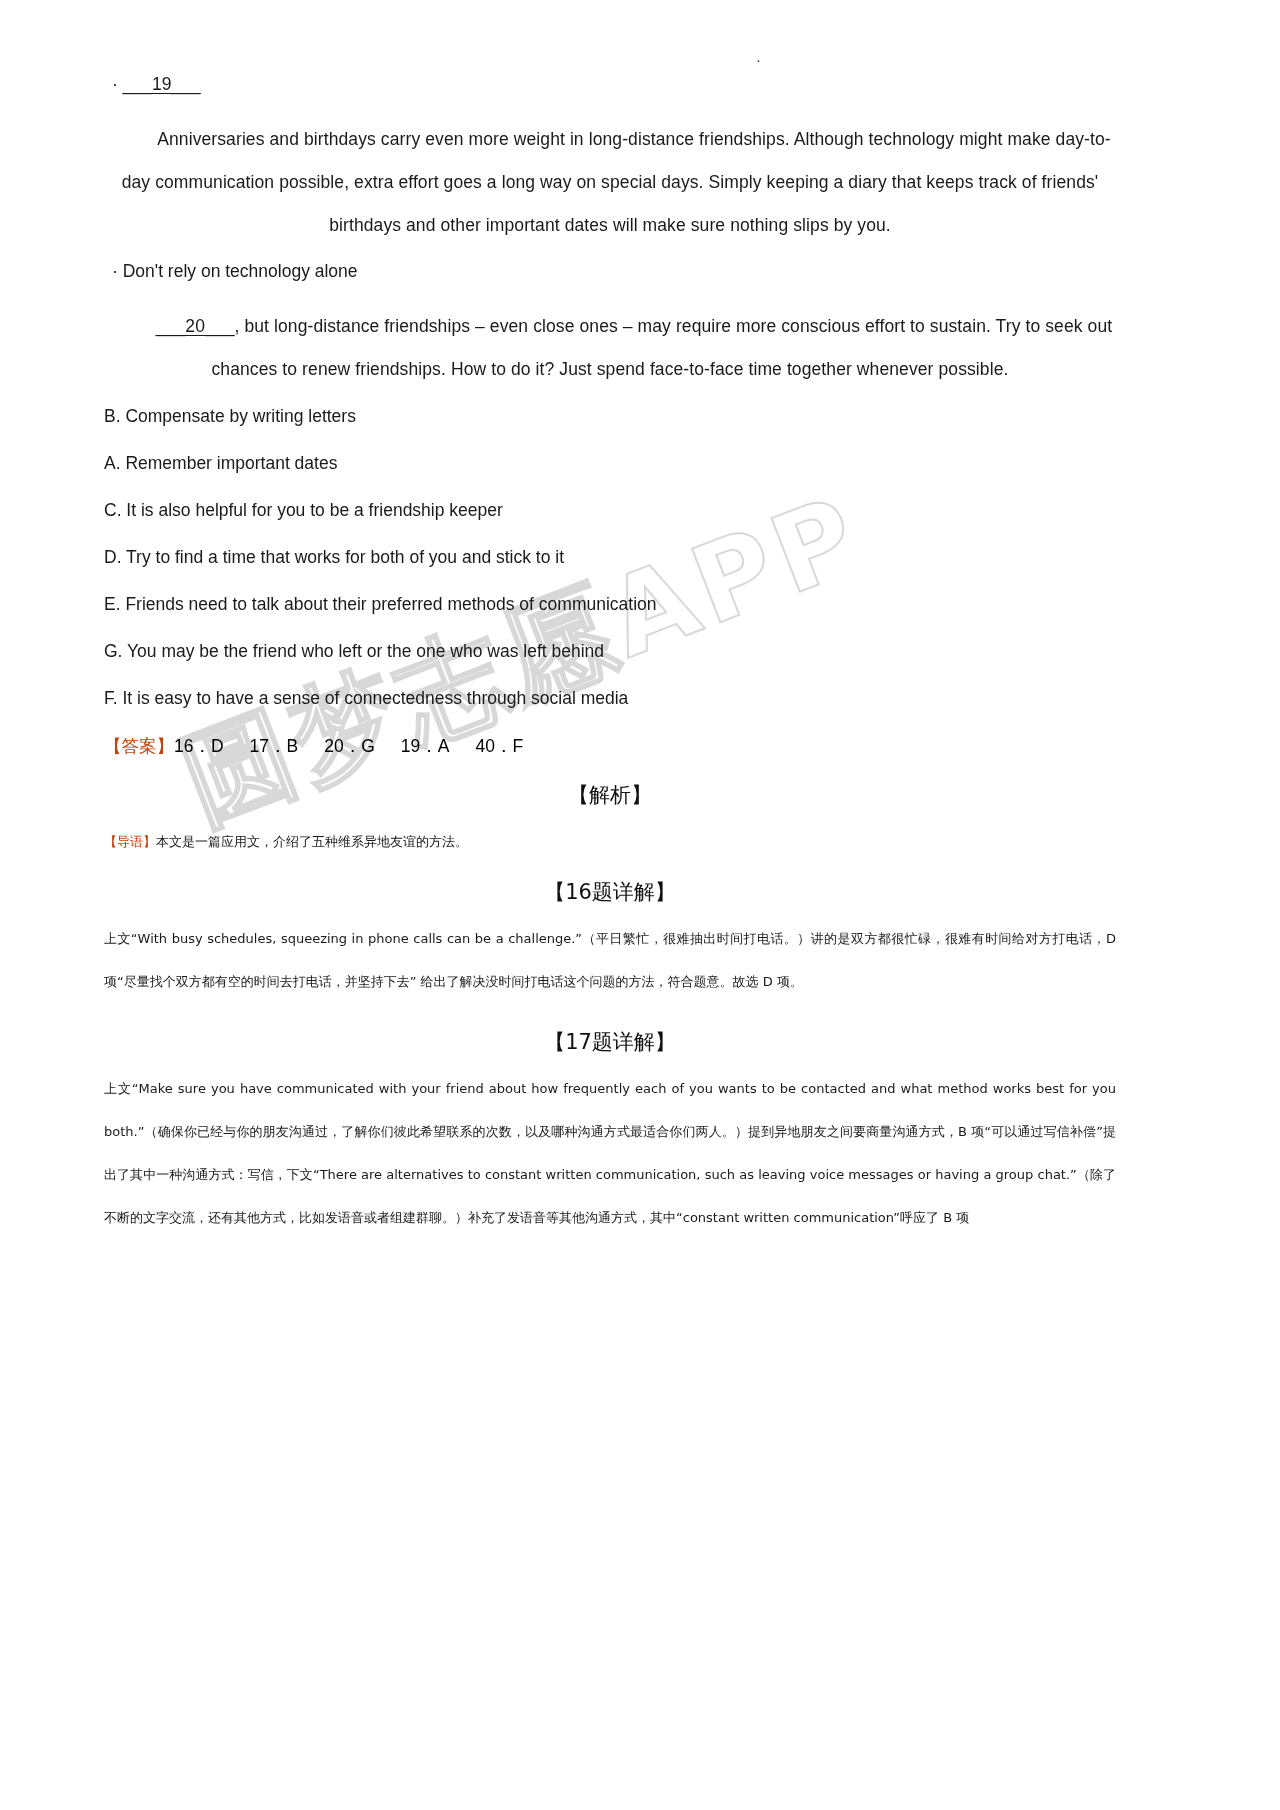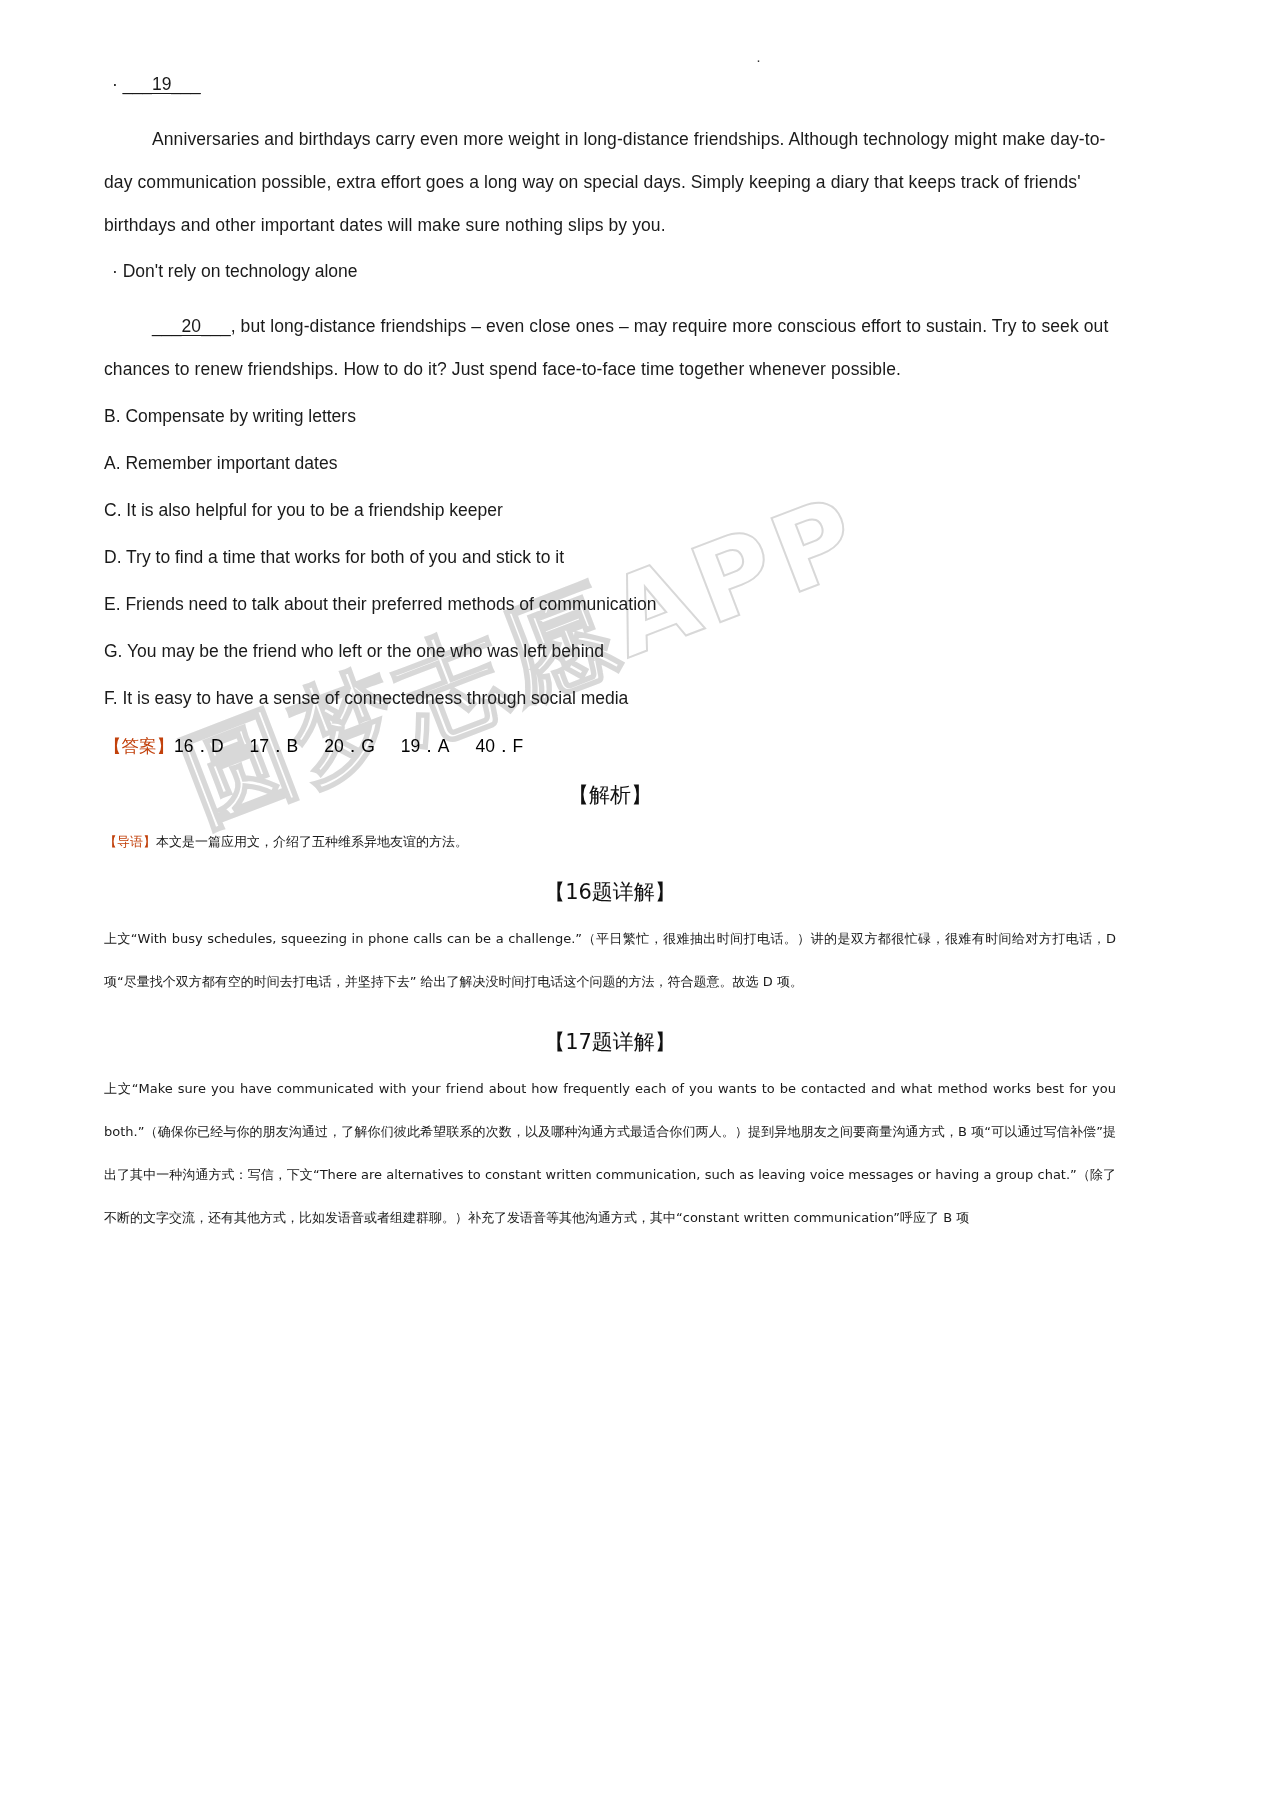"Anniversaries and birthdays carry even" .indent { text-align: none -> center }
